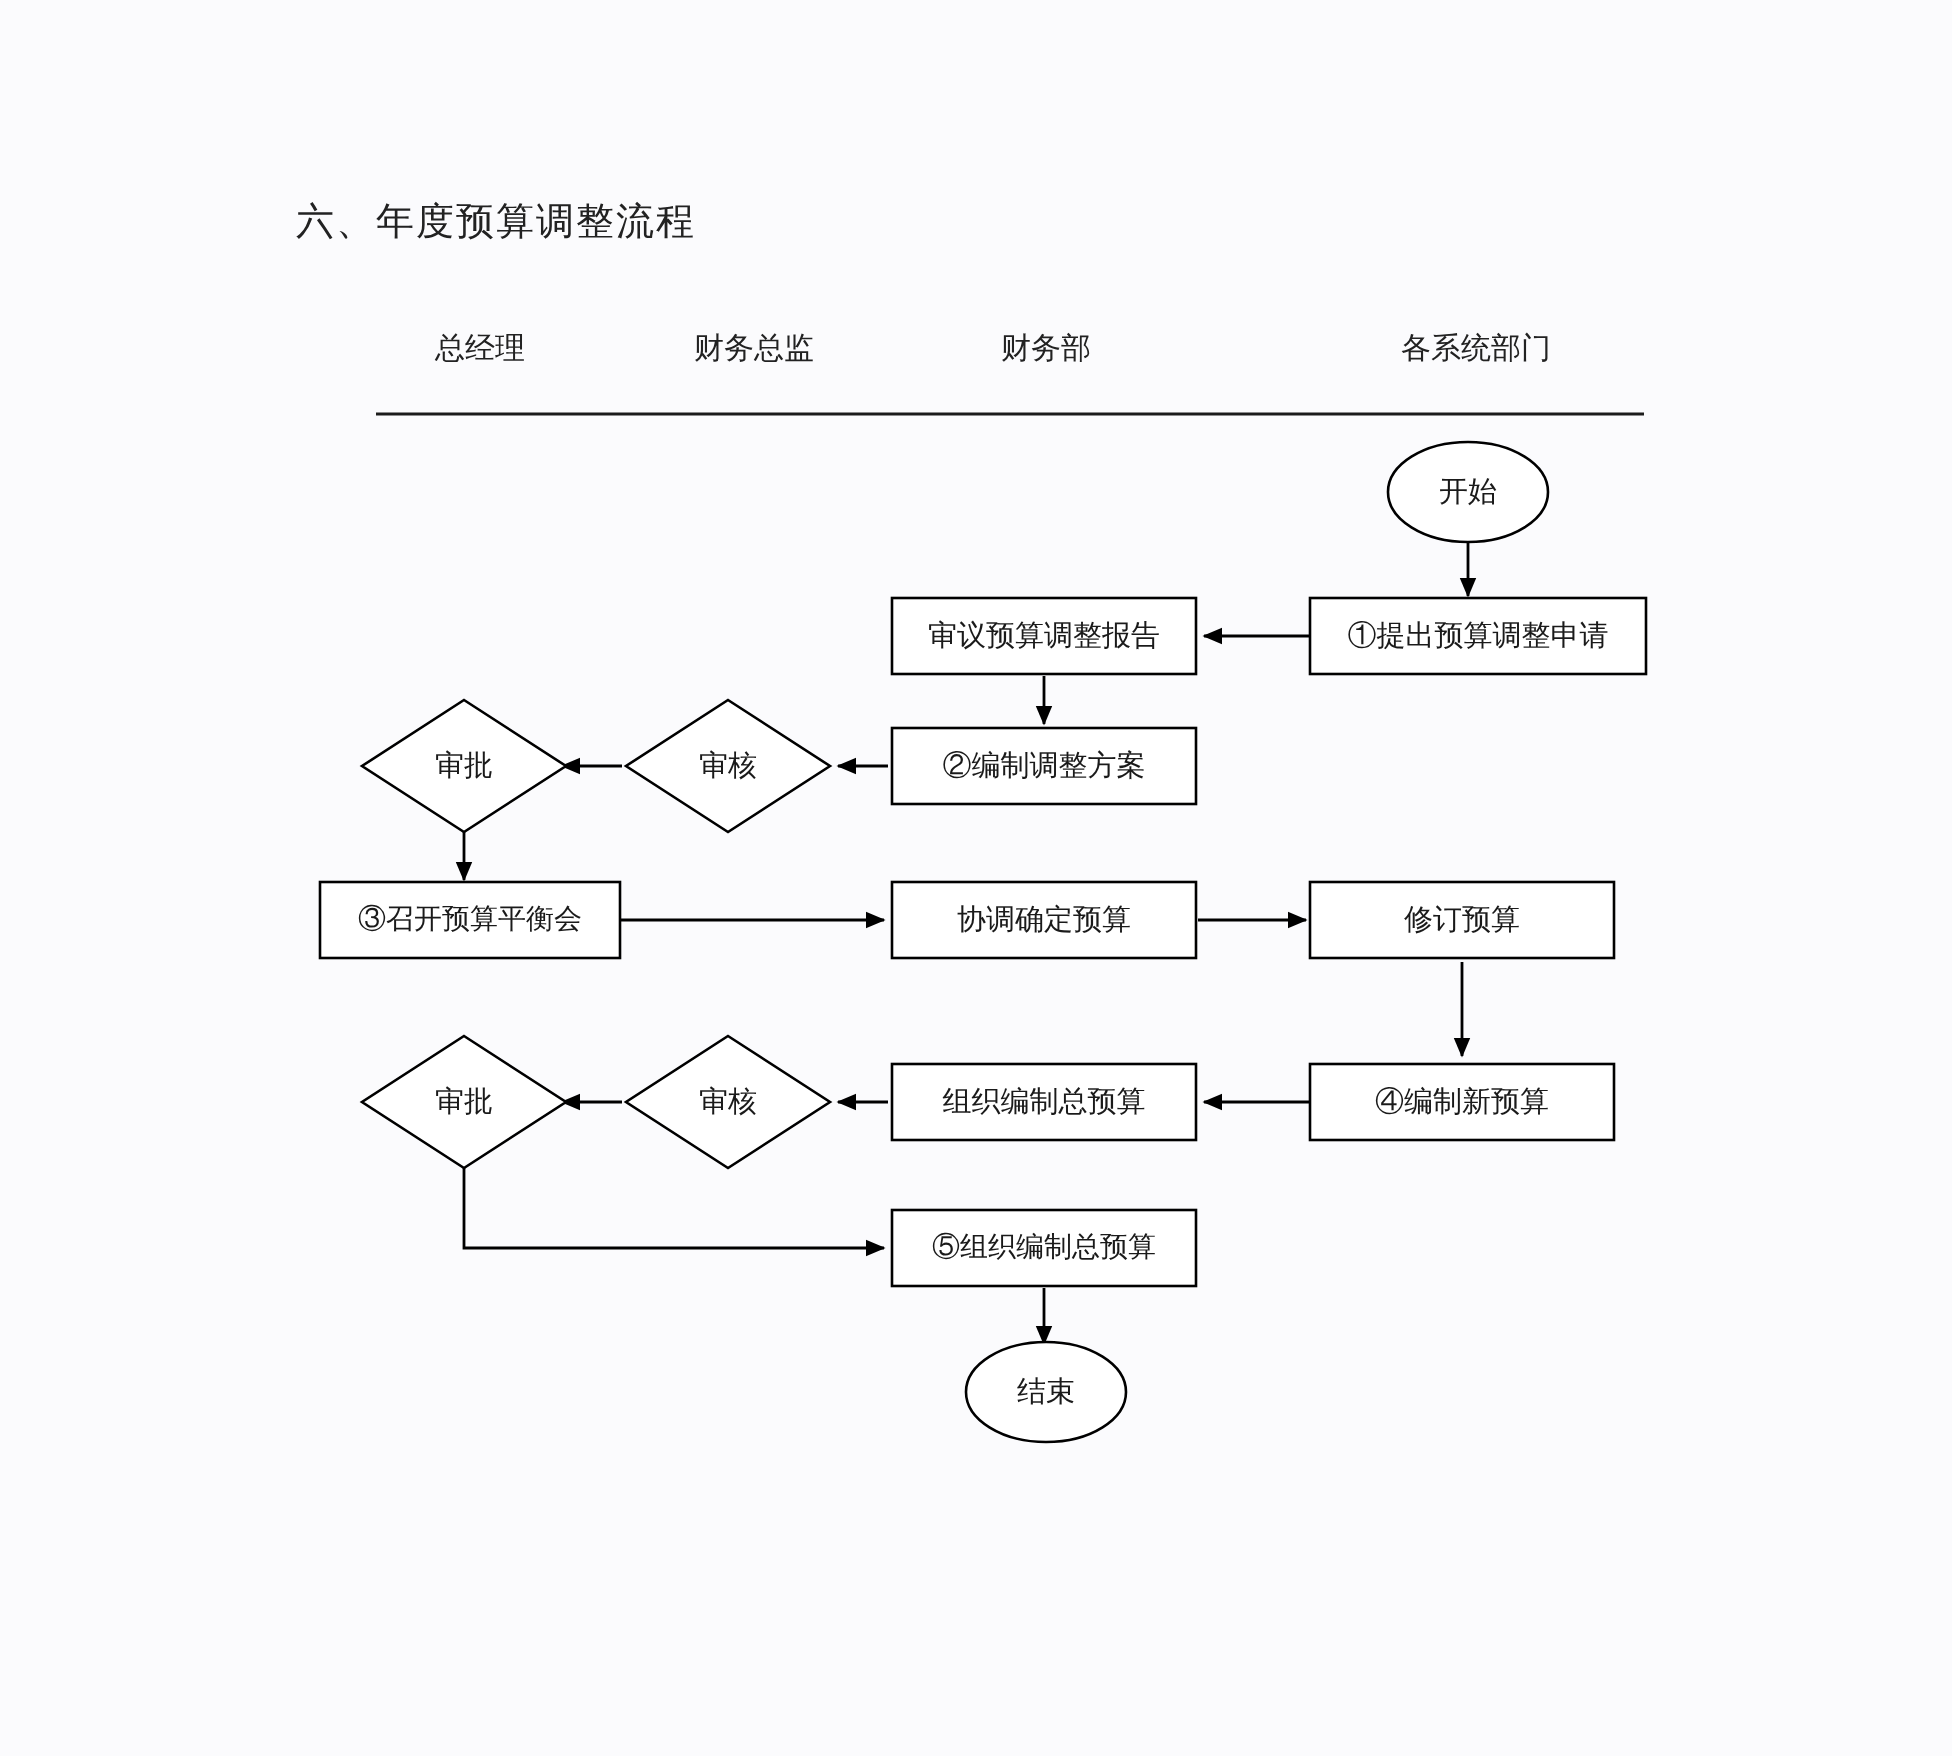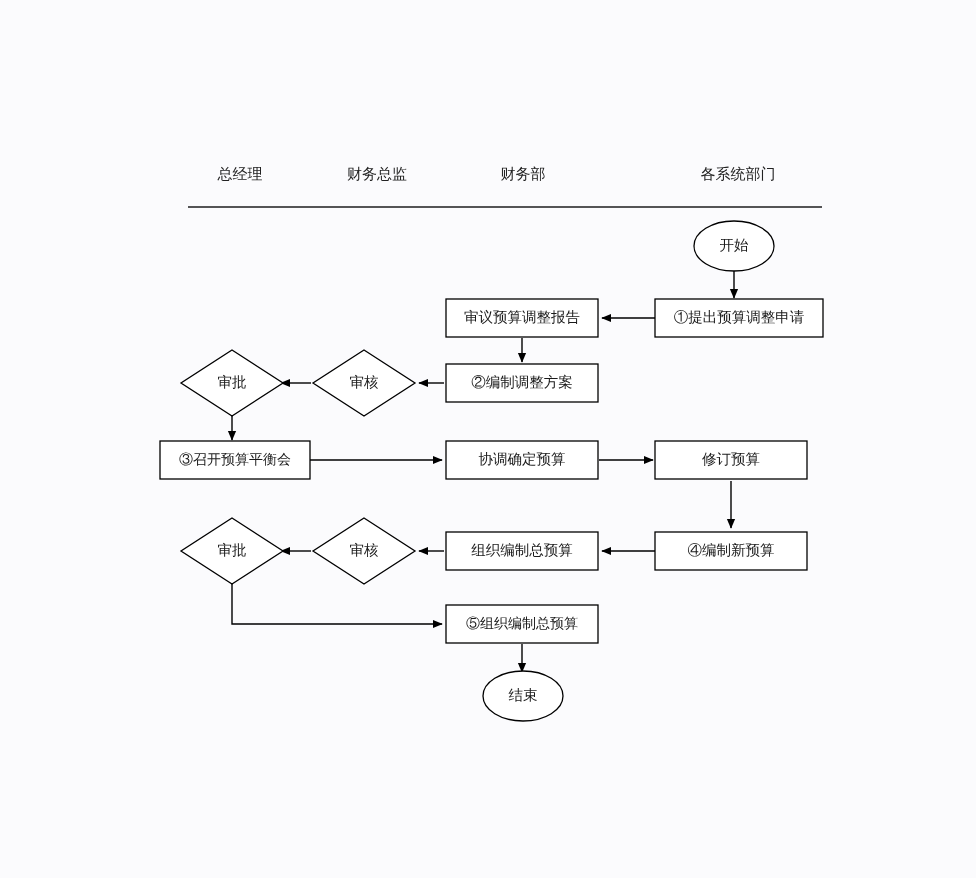"六、年度预算调整流程" div { html: none -> <div>六、年度预算调整流程</div> }
